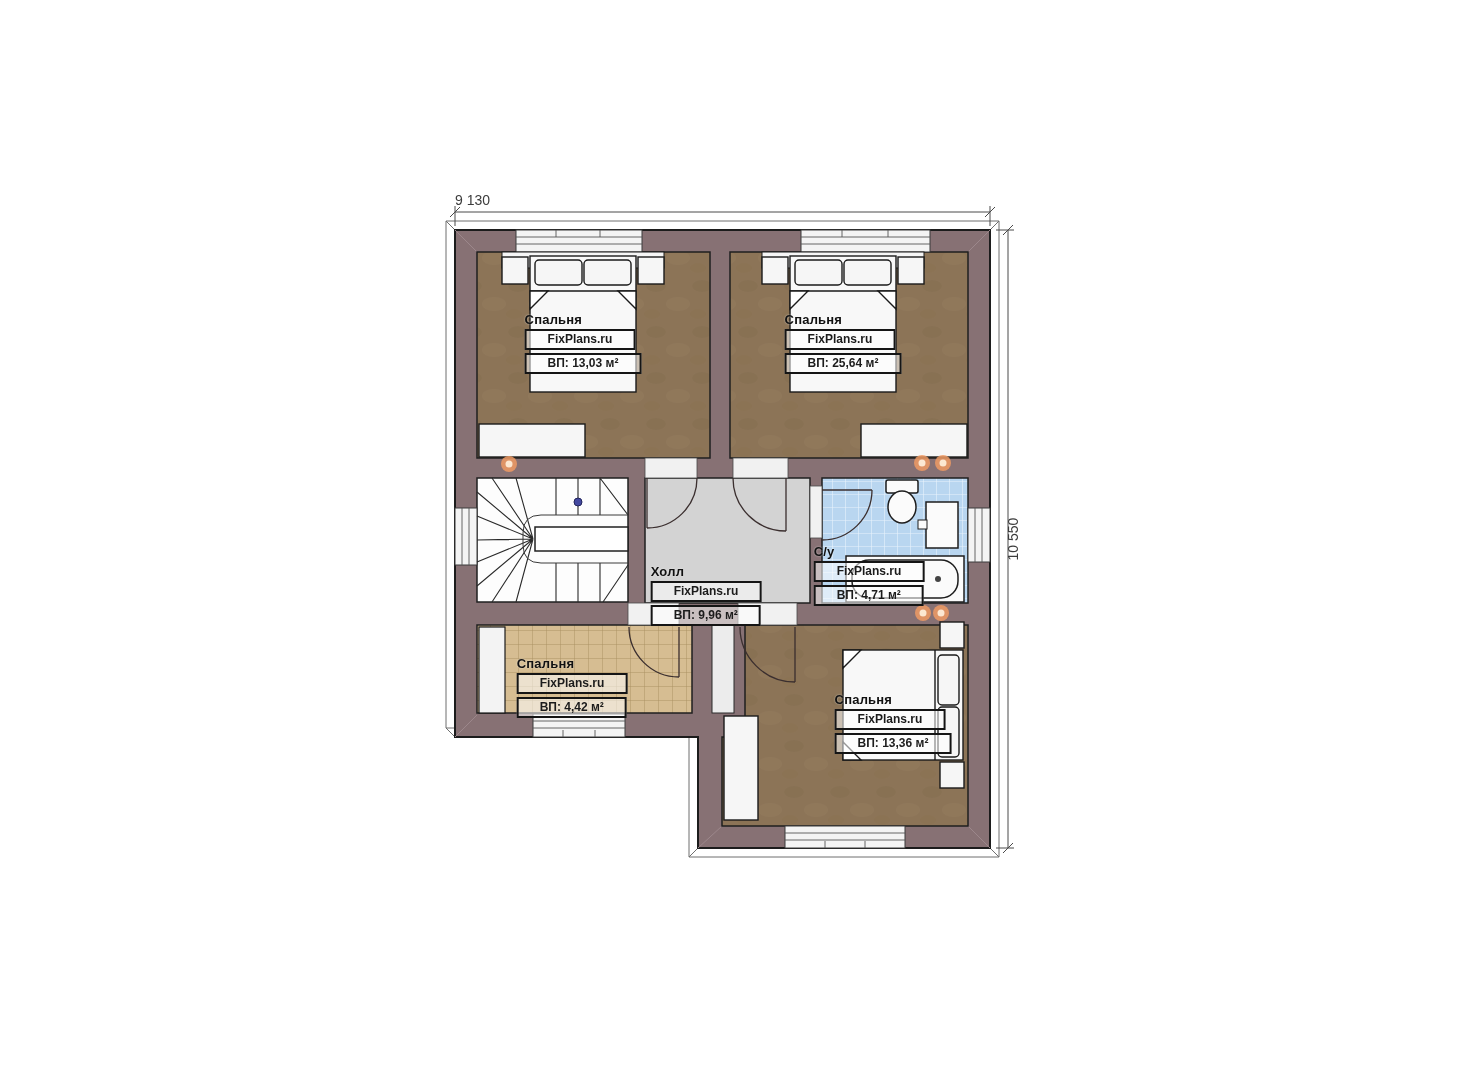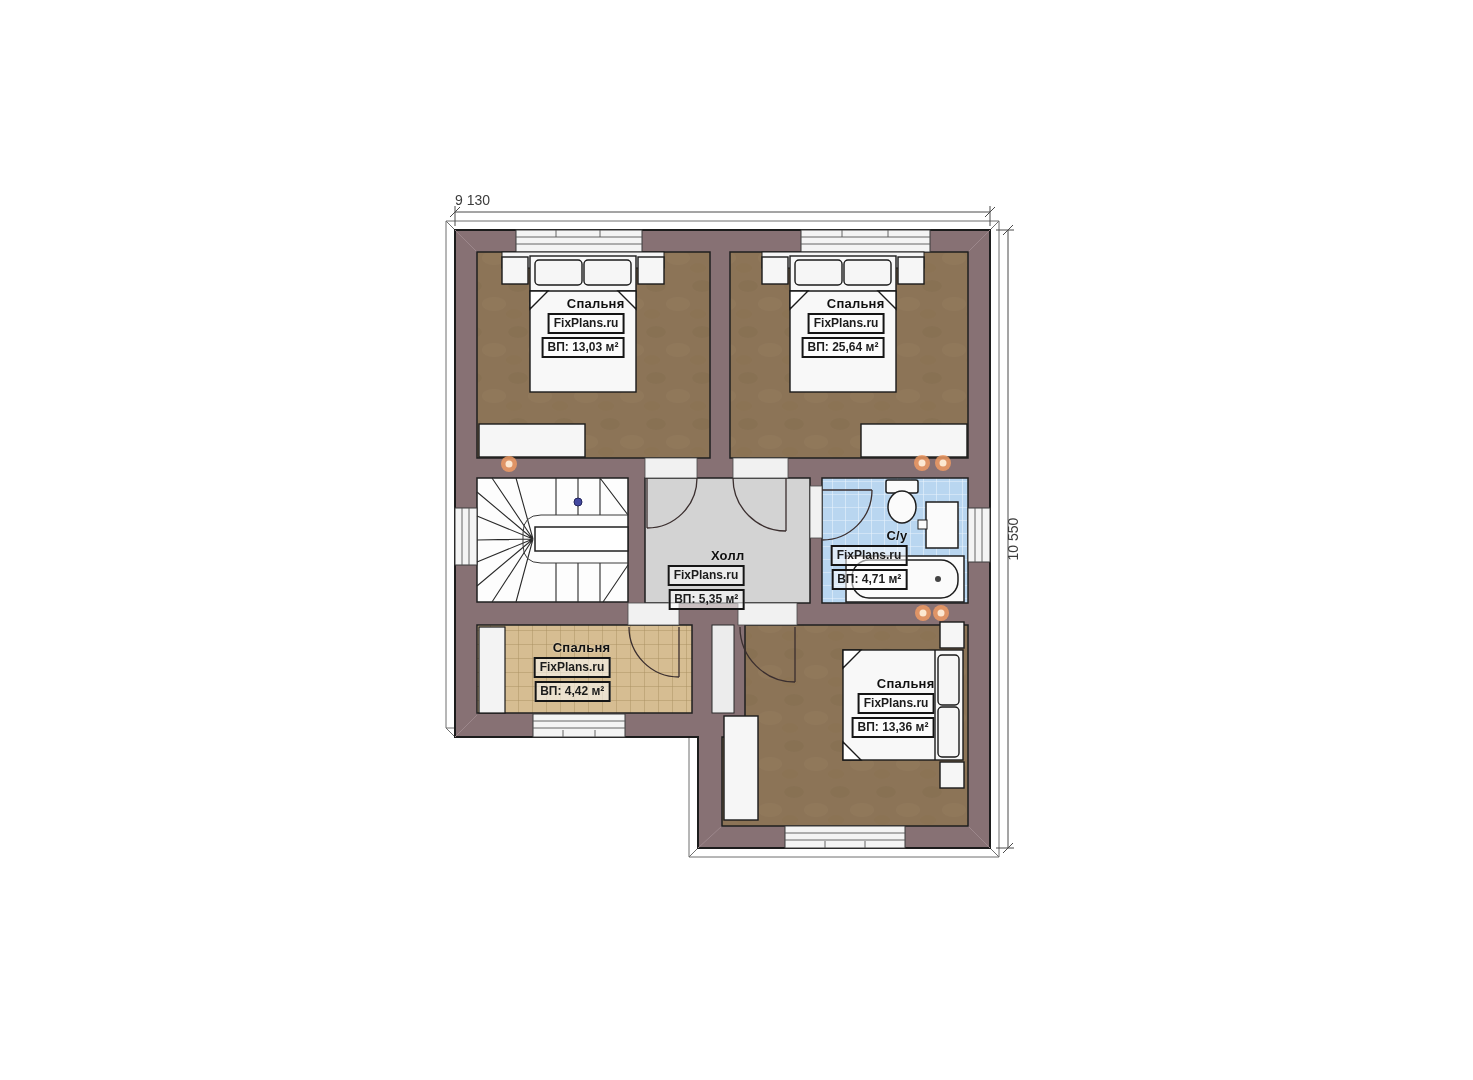"Спальня" .label { align-items: flex-end -> flex-start; margin-top: none -> 16px }
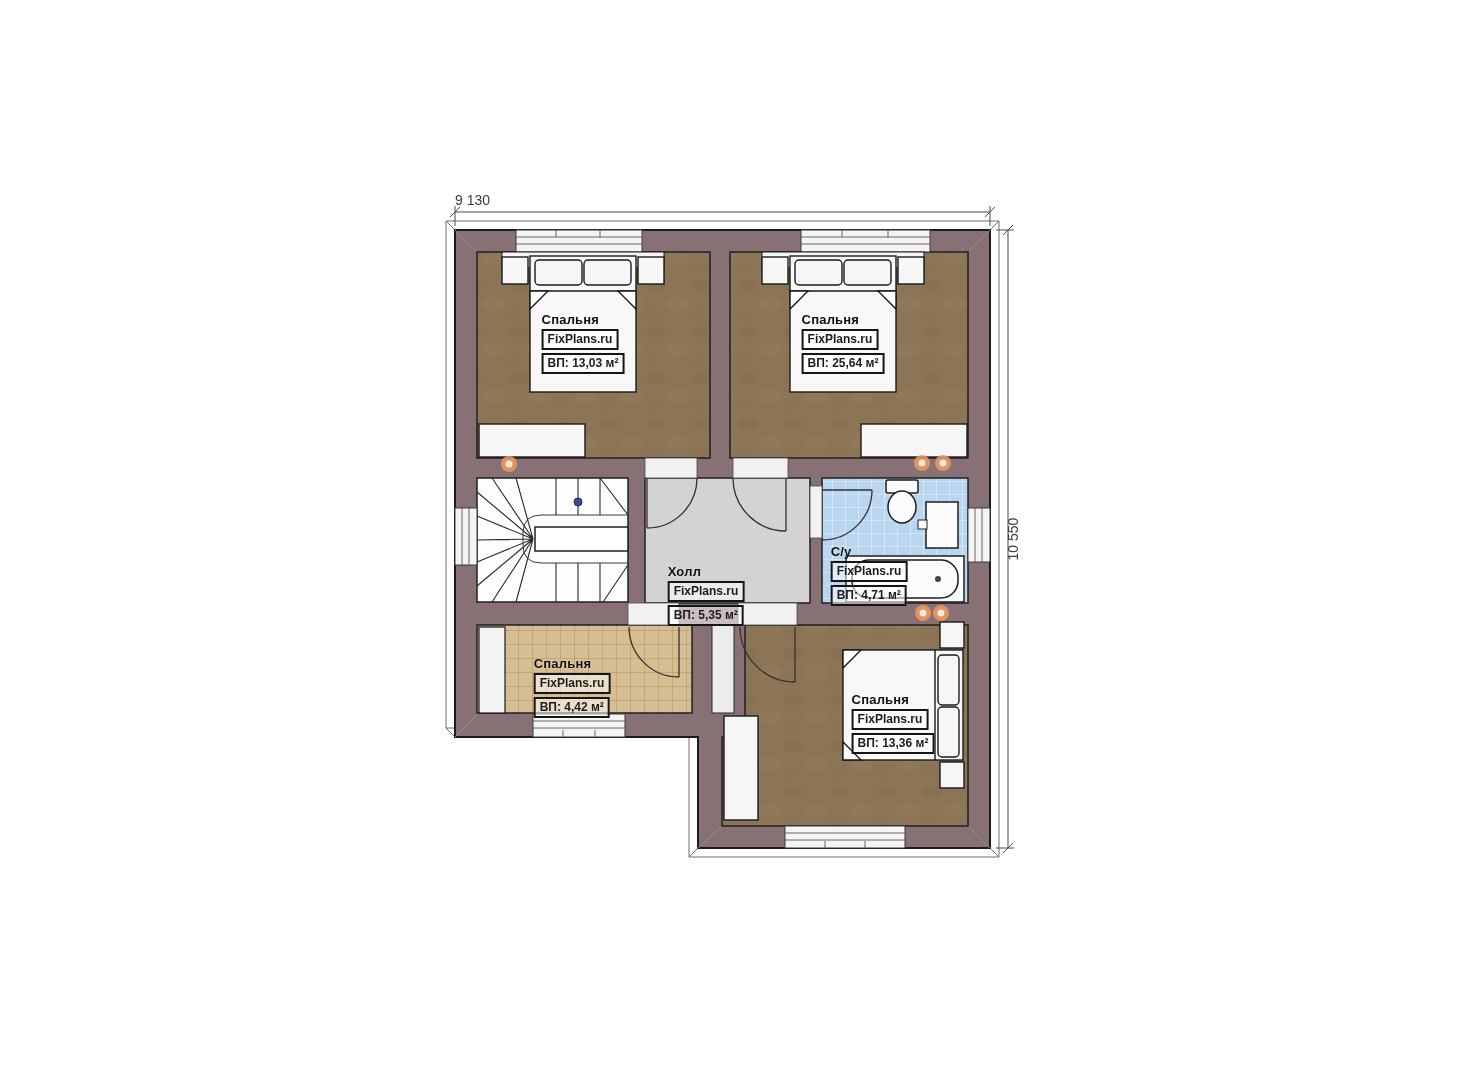"FixPlans.ru" .lbox { padding: 0 4px -> 0 21px }
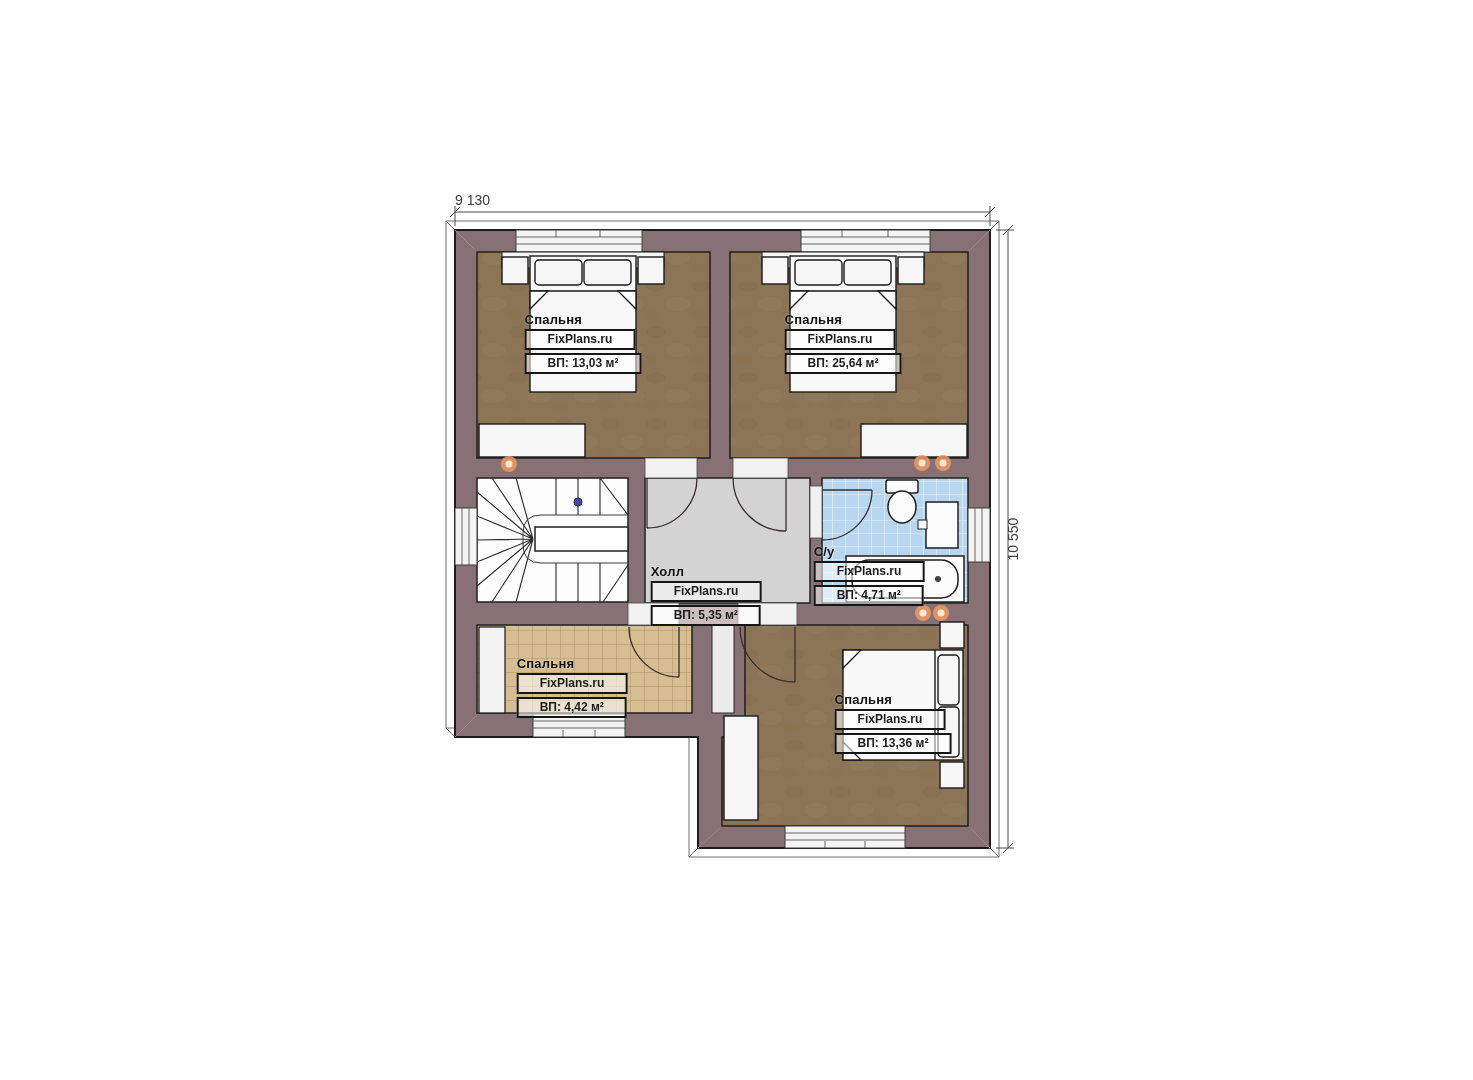"ВП: 5,35 м²" div.lbox { text: 5,35 -> 9,96 }
